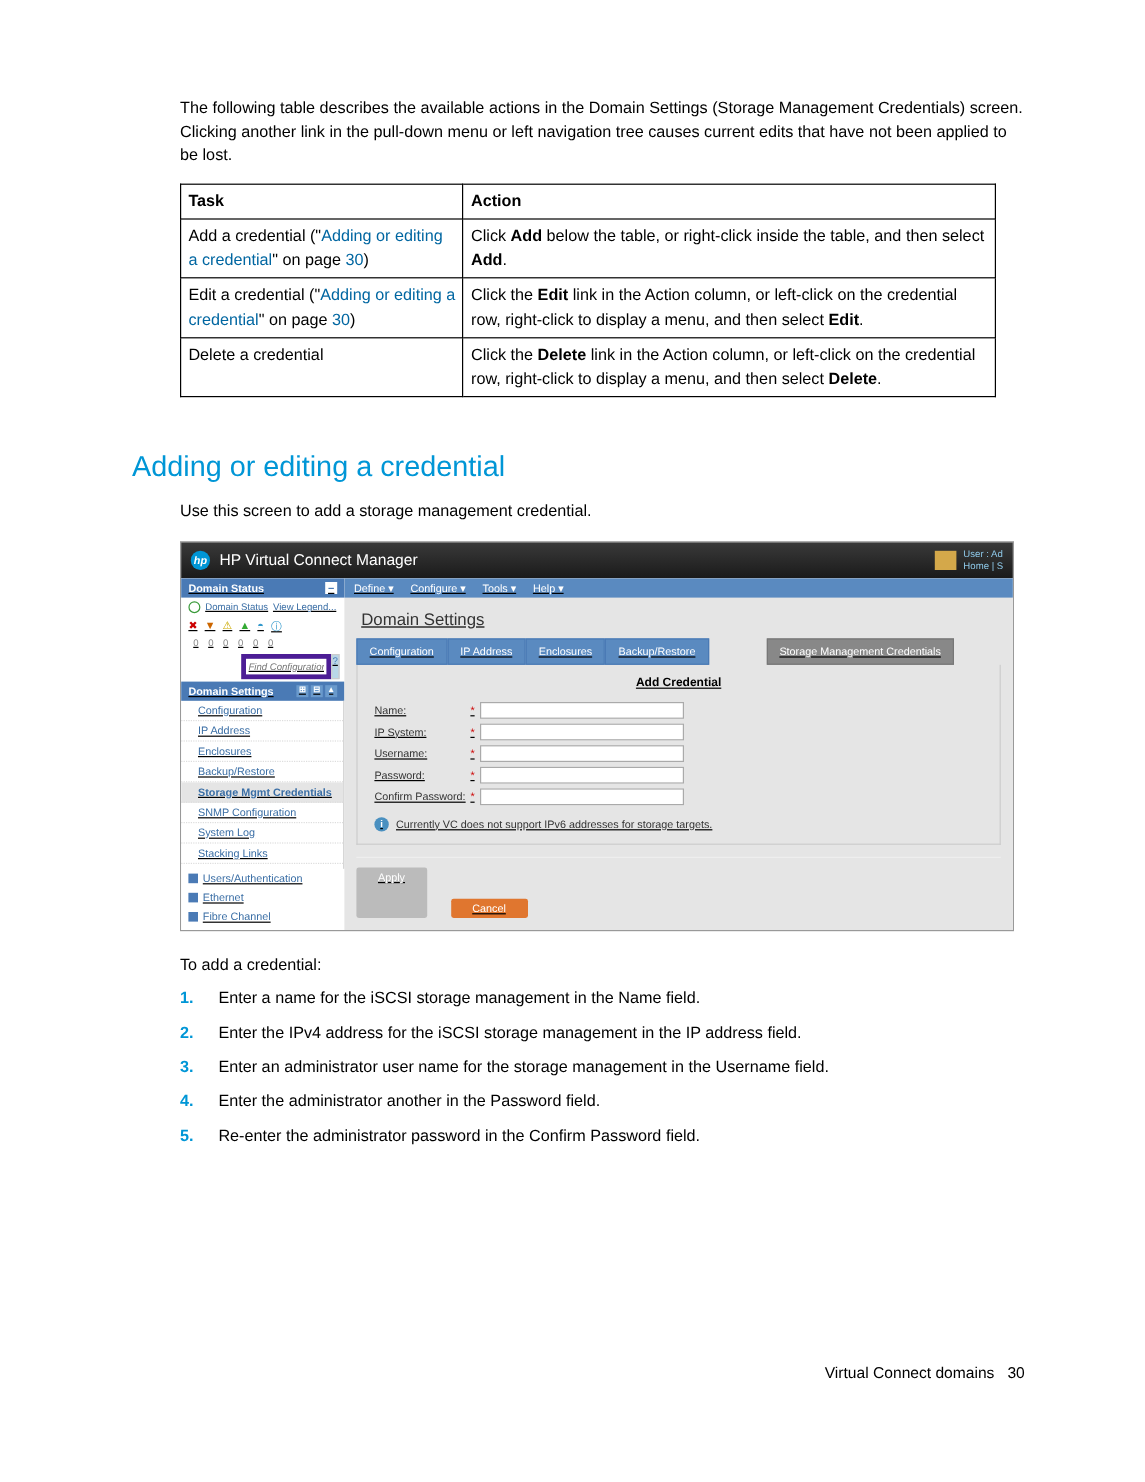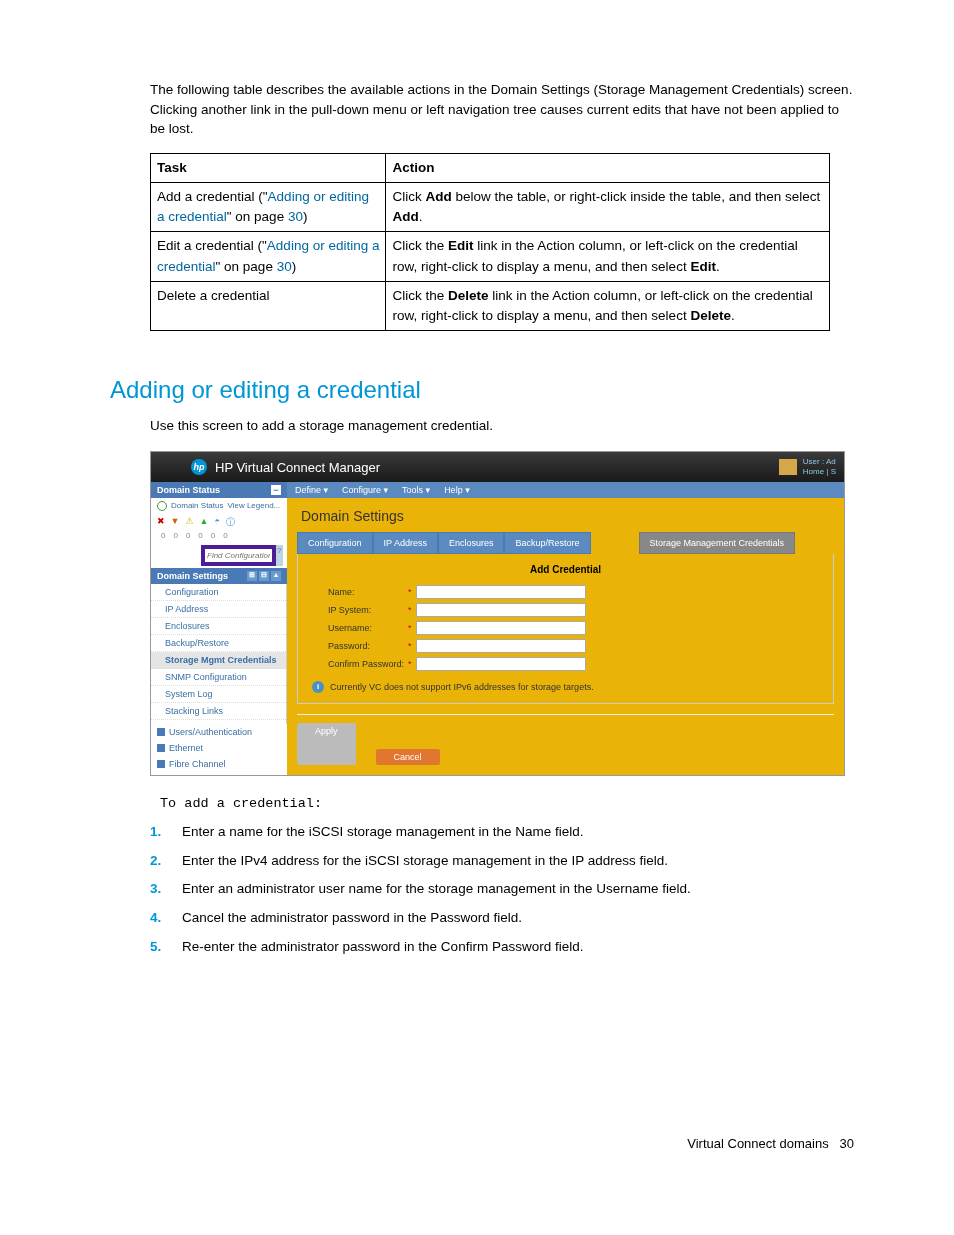"hp" .ss-titlebar-left { align-items: flex-end -> flex-start; margin-left: 32px -> none }
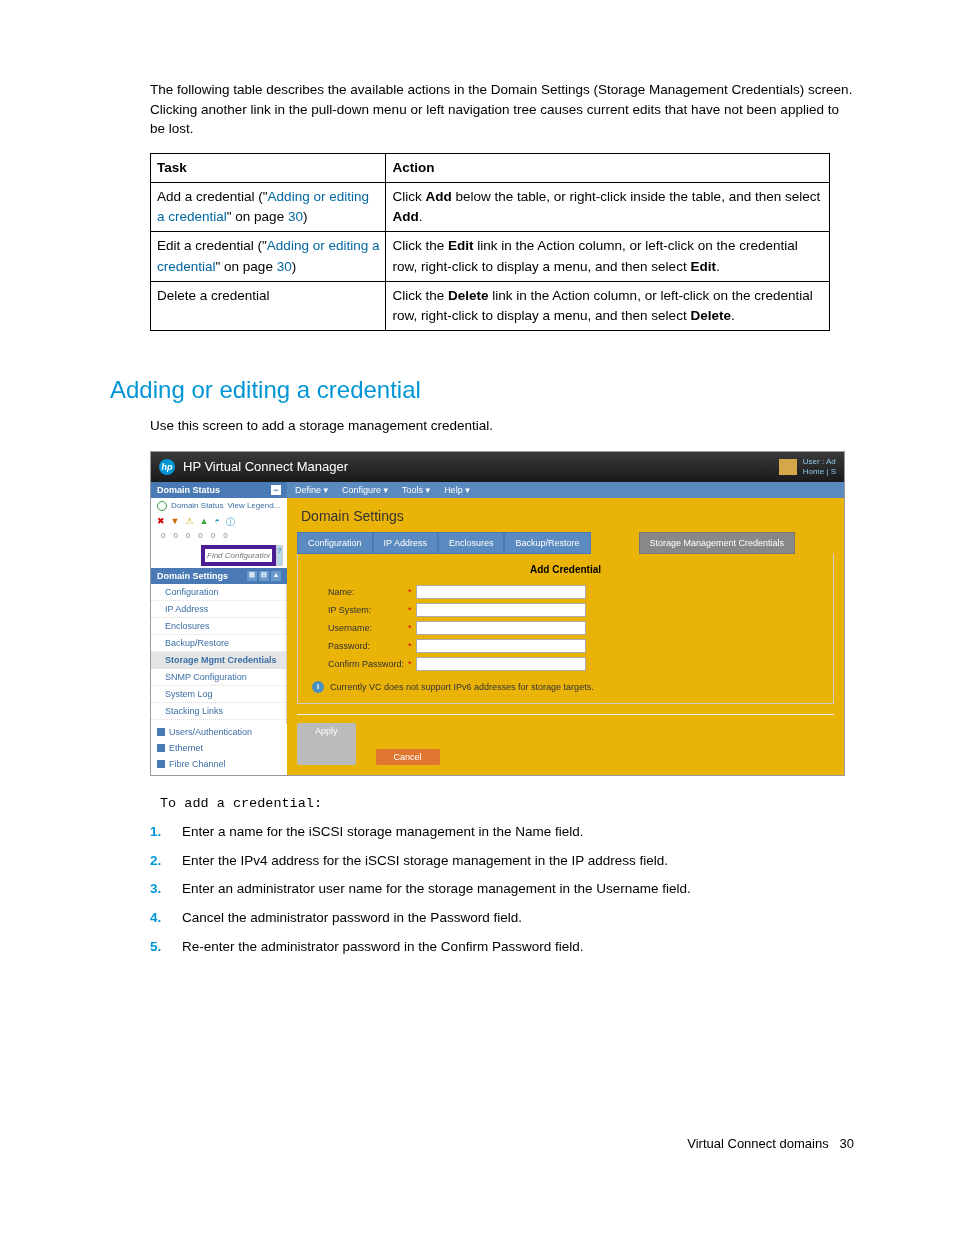"Domain Status" .ss-body { text-decoration: none -> underline }
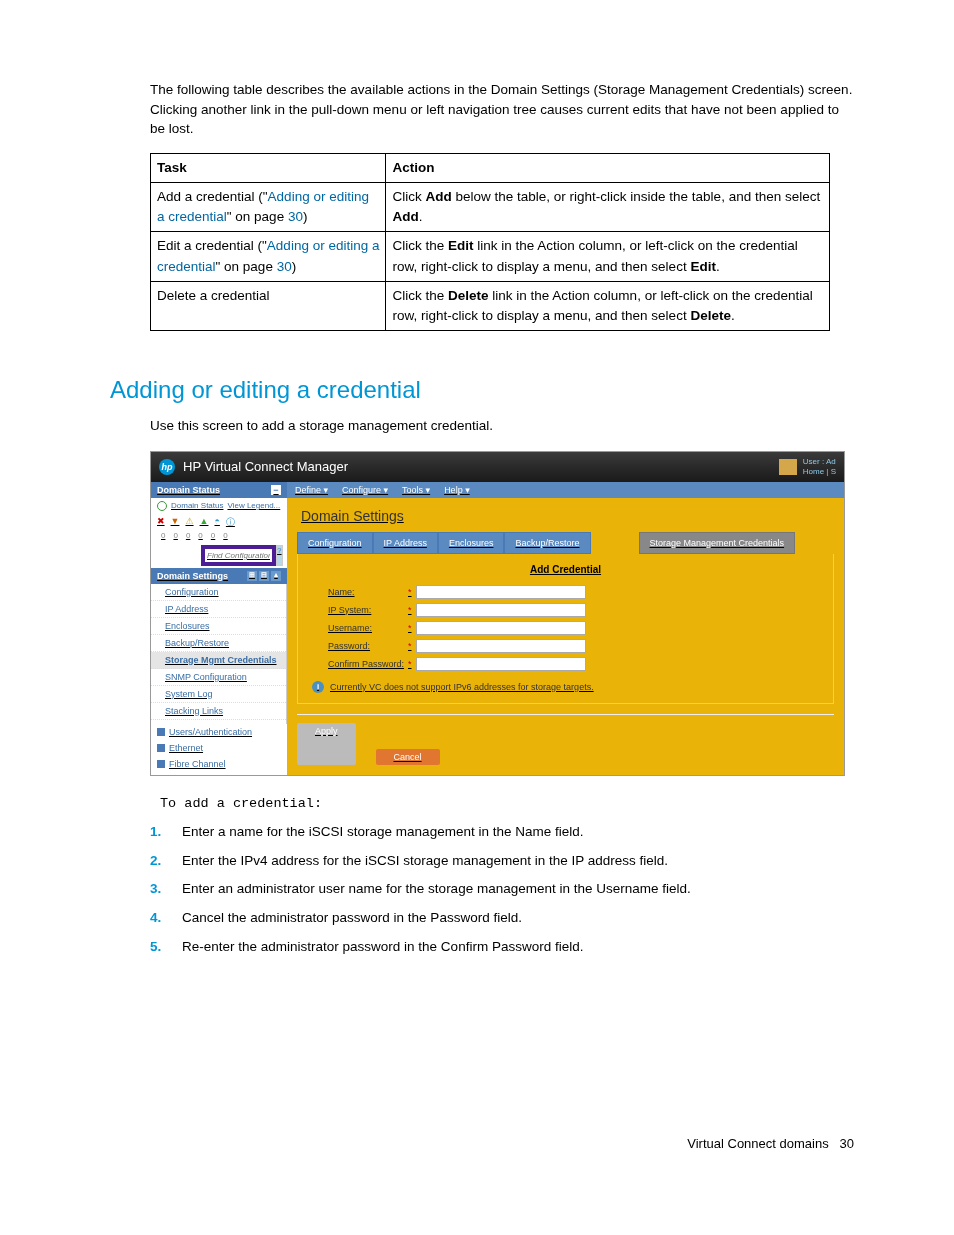"Define ▾" .ss-main { background: #eab308 -> #e5e5e5 }
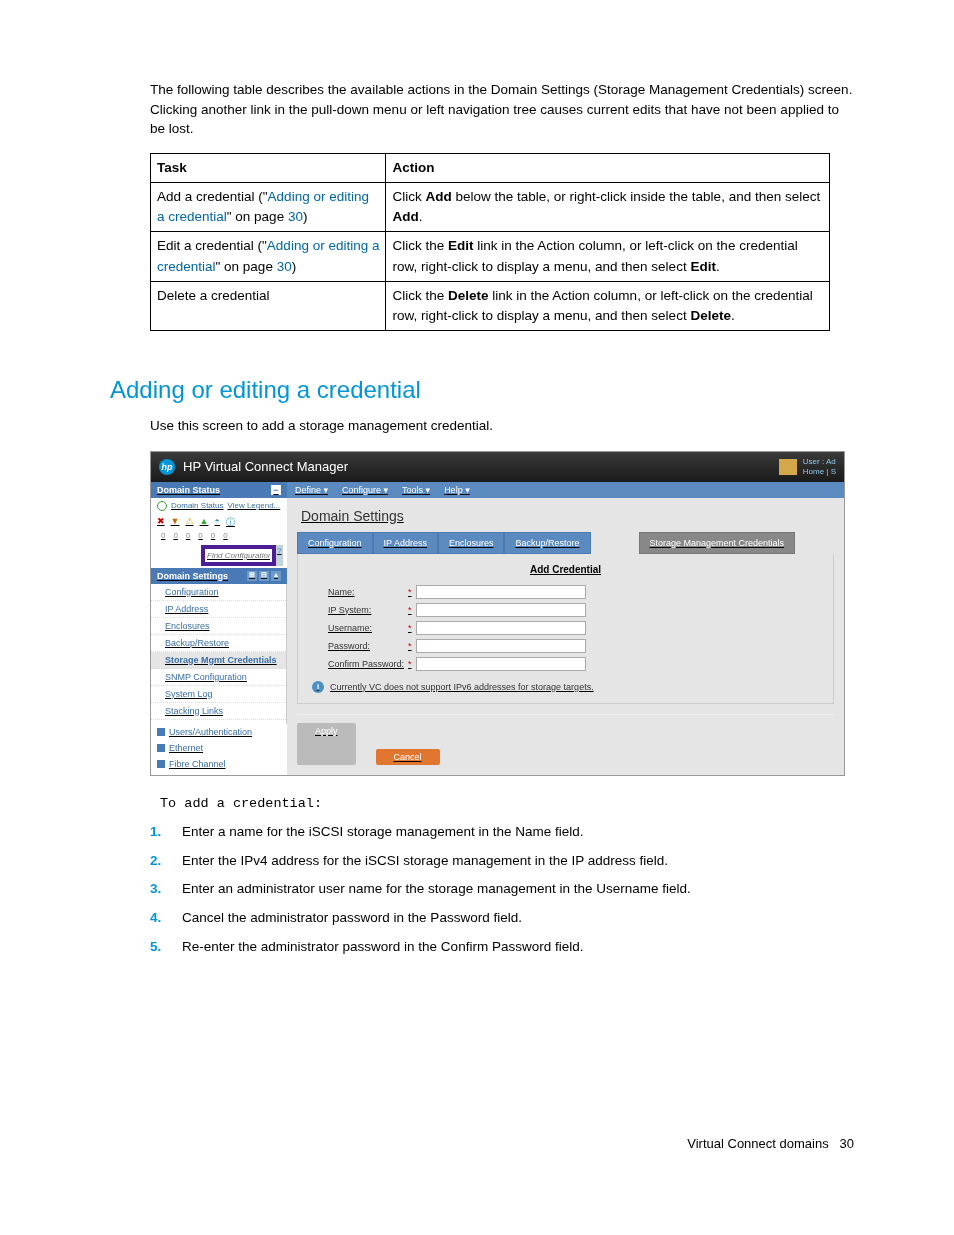"Name:" .ss-form-row label { margin-left: 16px -> none }
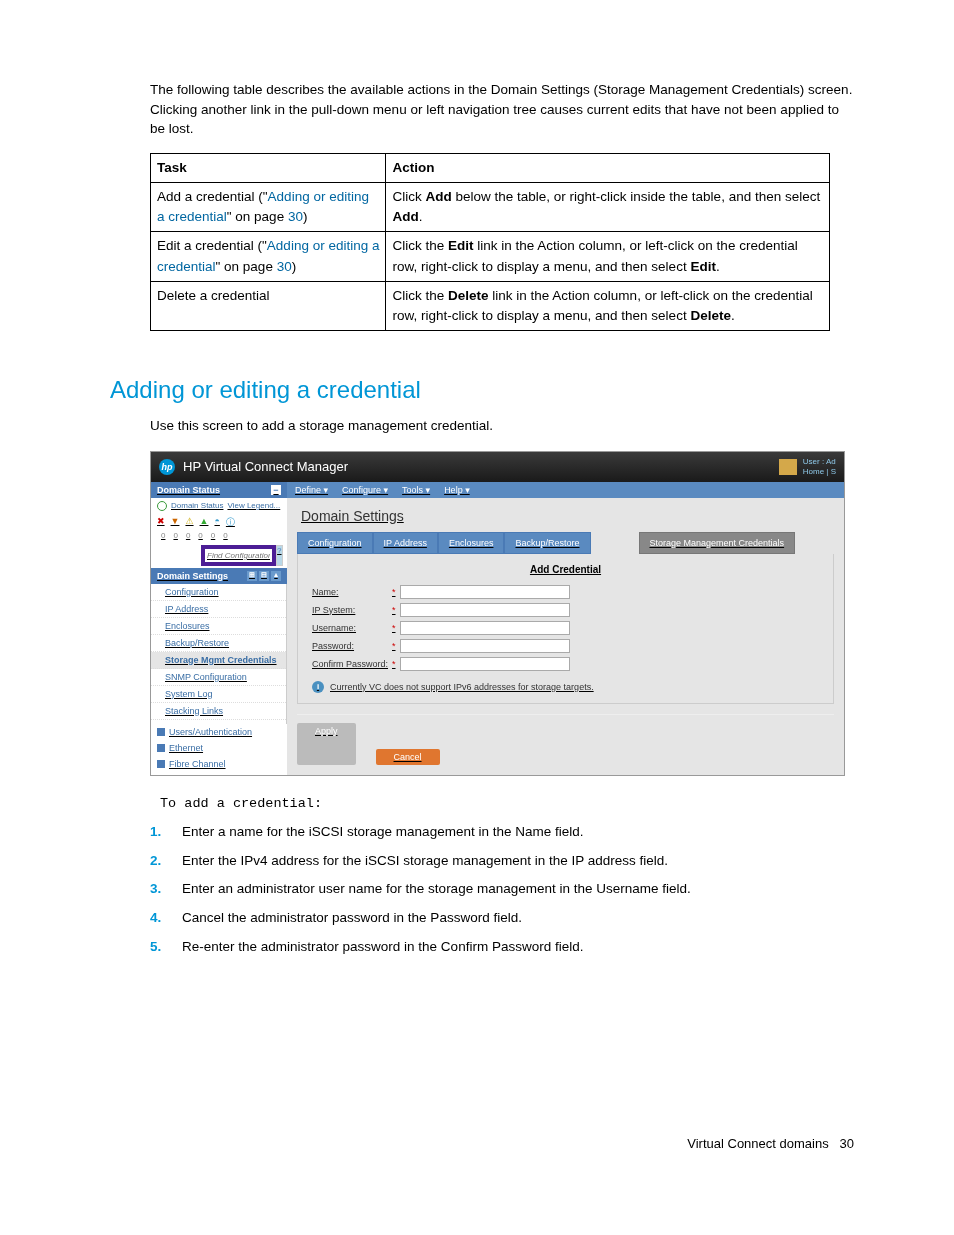"To add a credential:" .add-cred-intro { font-family: Liberation Mono, monospace -> none; margin-left: 25px -> 15px }
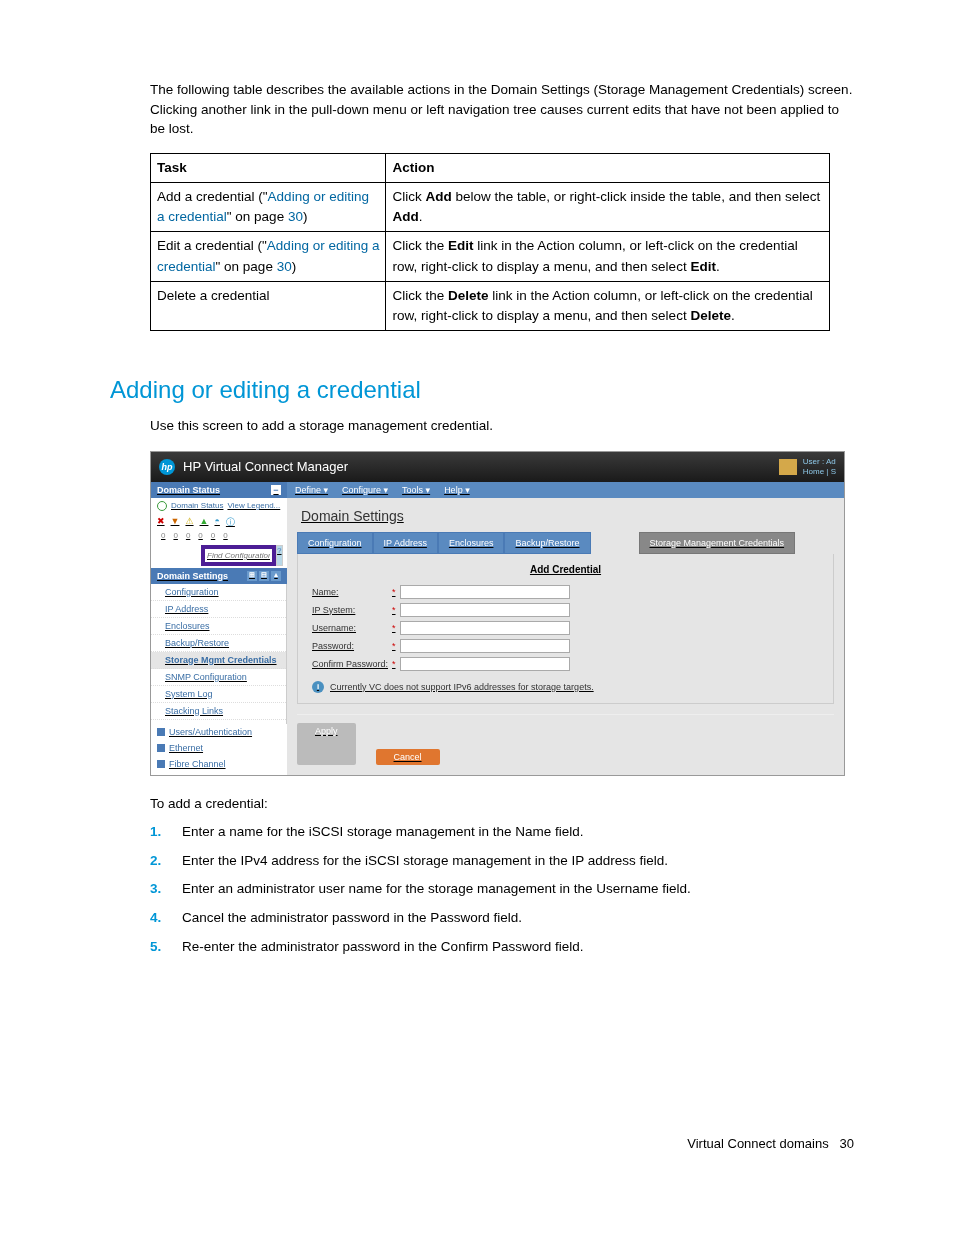"Cancel the administrator password in" li { text: Cancel the administrator password -> Enter the administrator another }
